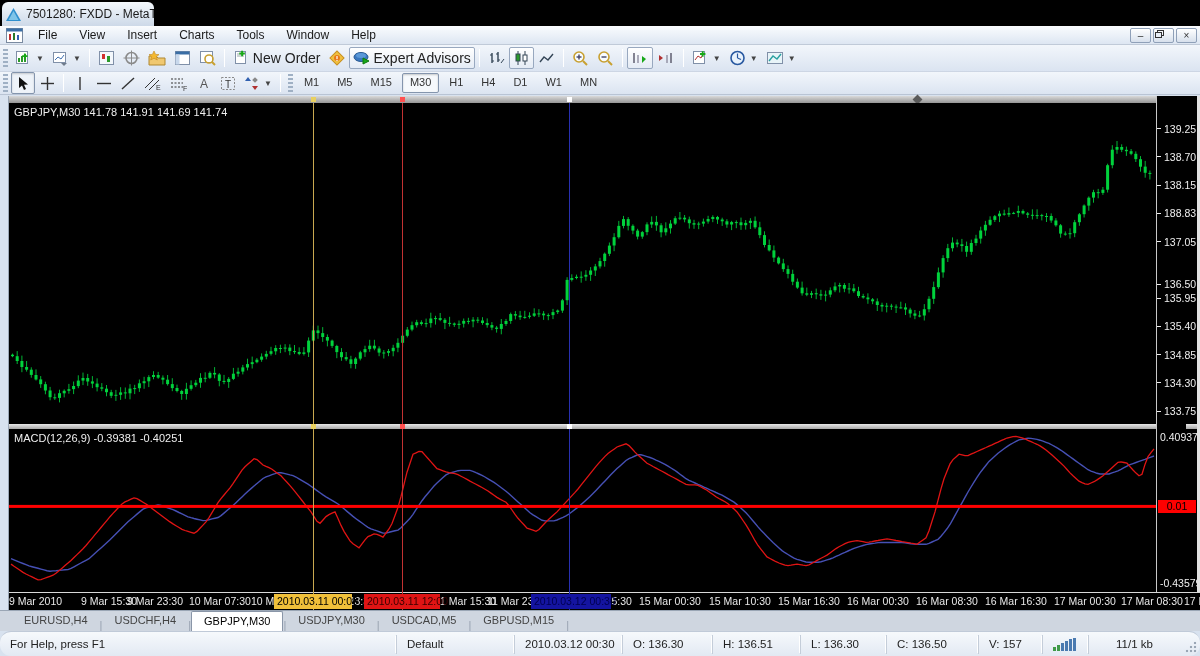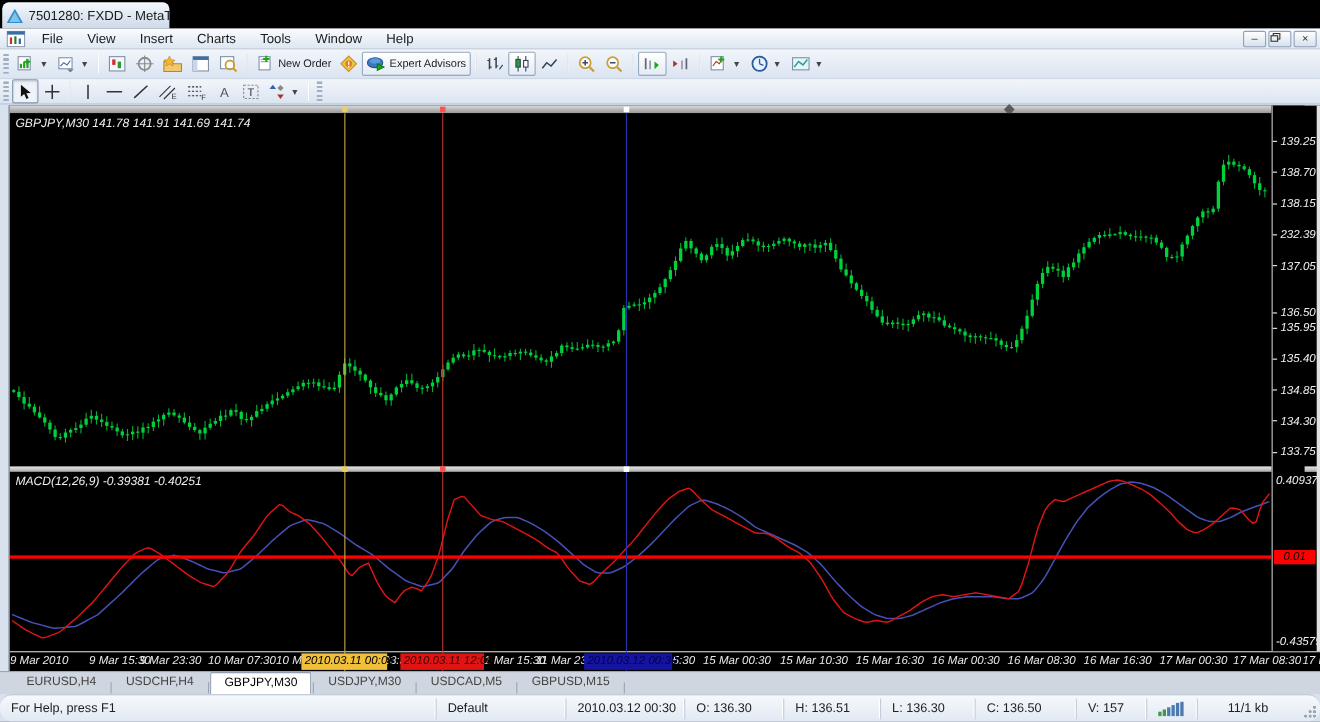"New Order" .tb-label { font-size: 10px -> 14px }
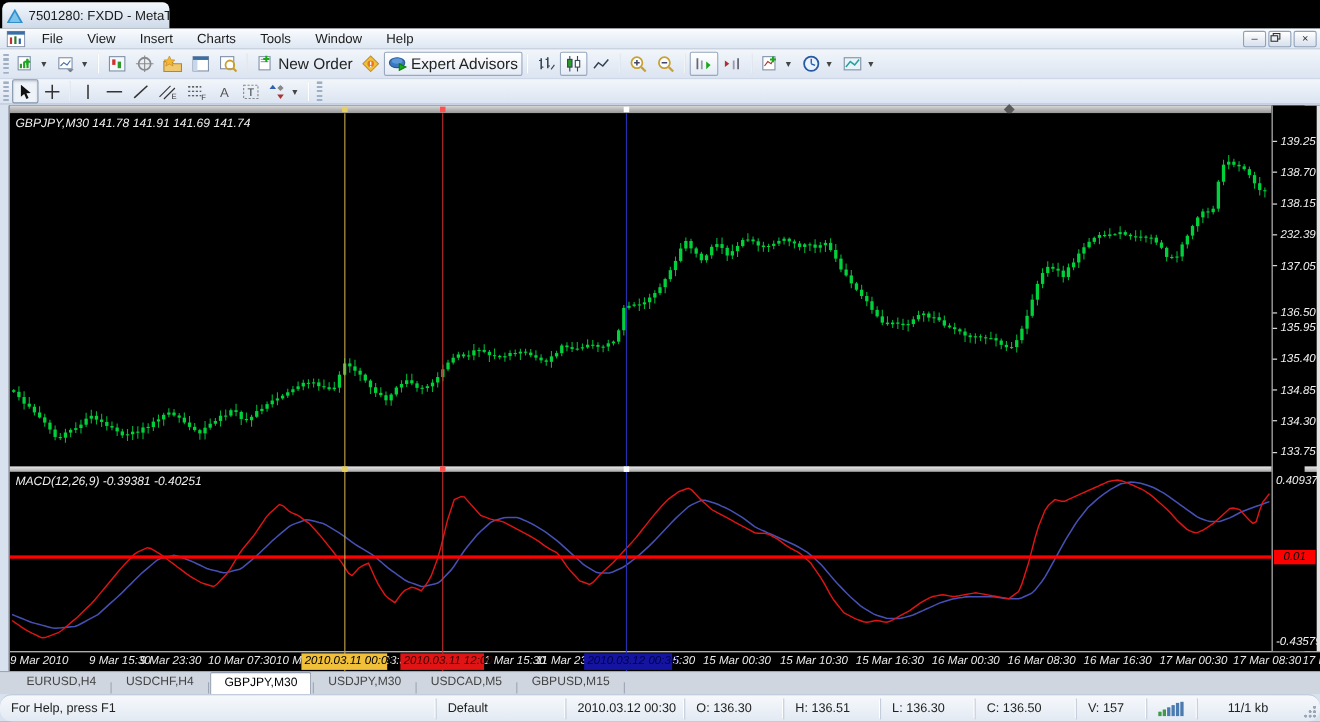"M1" div { html: none -> <div> <div>M1</div> <div>M5</div> <div>M15</div> <div>M30</div> <div>H1</div> <div>H4</div> <div>D1</div> <div>W1</div> <div>MN</div> </div> }
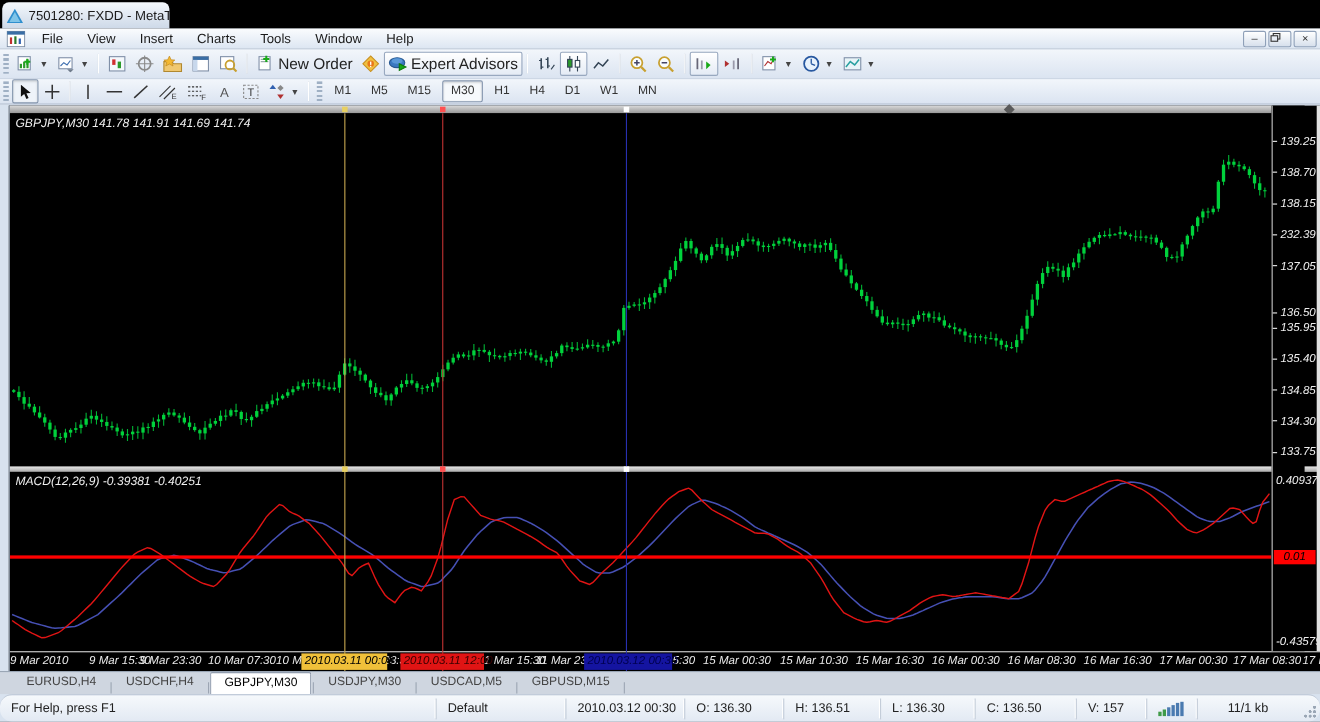"GBPJPY,M30 141.78 141.91 141.69 141.74" #chart-area { font-style: italic -> none }
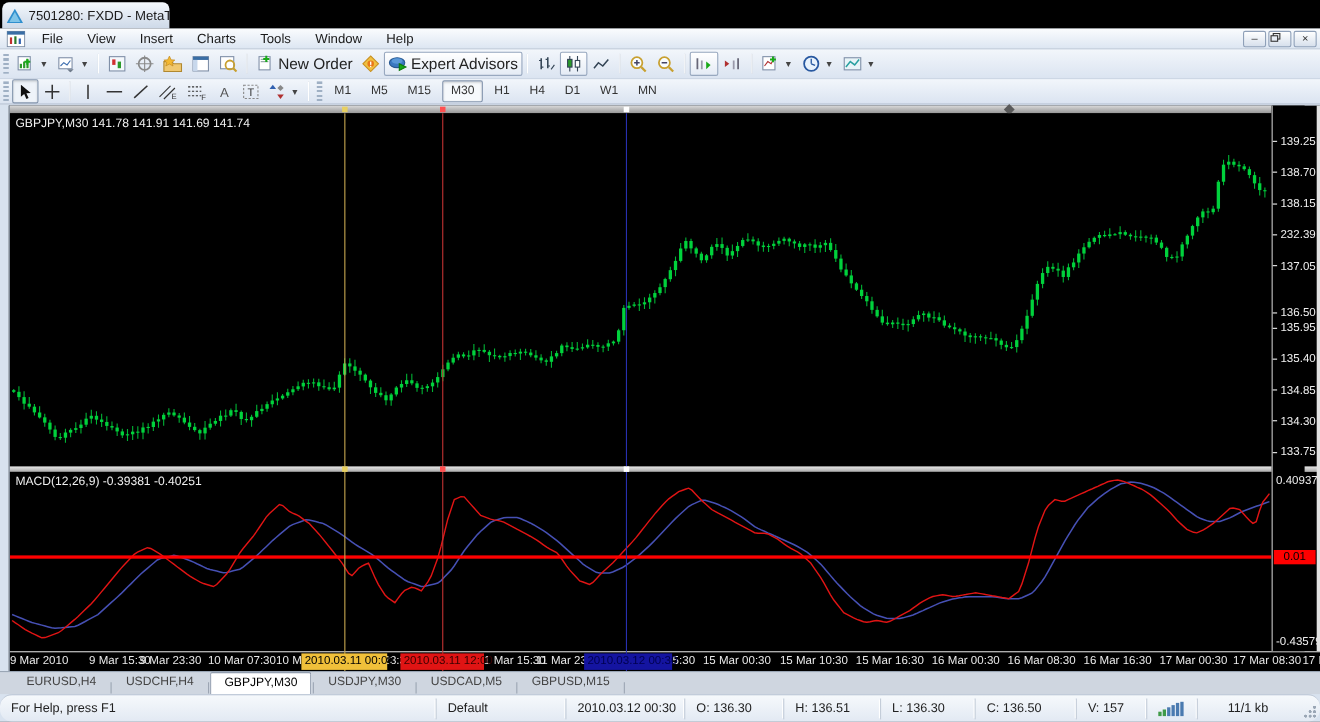"232.39" span { text: 232.39 -> 188.83 }
